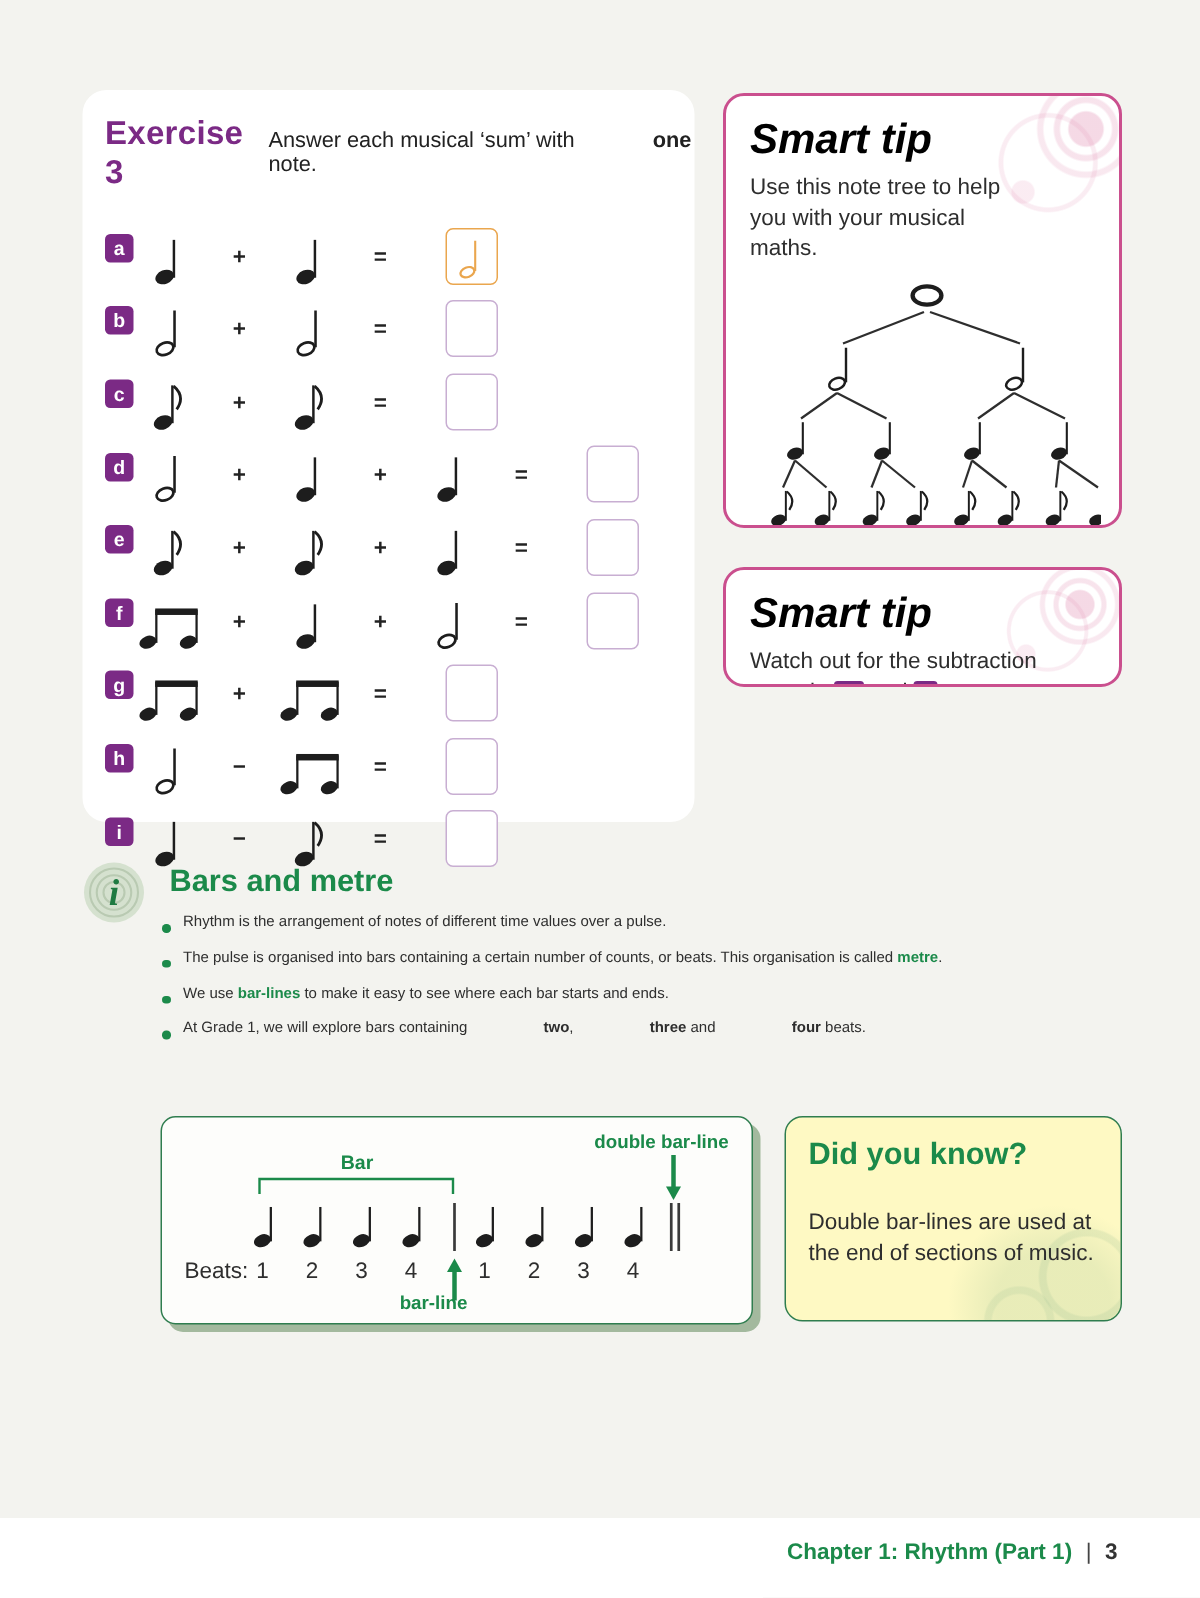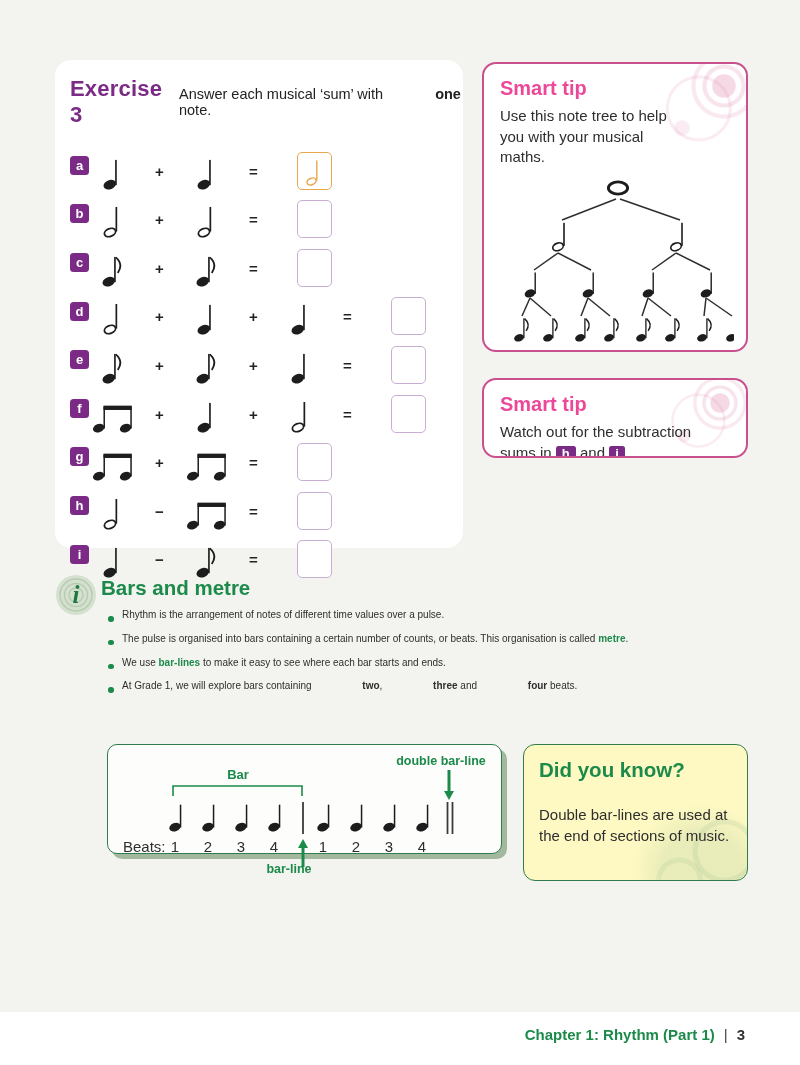"Smart tip" .tip-title { color: #ec4899 -> #000000; font-size: 20px -> 28px; font-style: none -> italic }
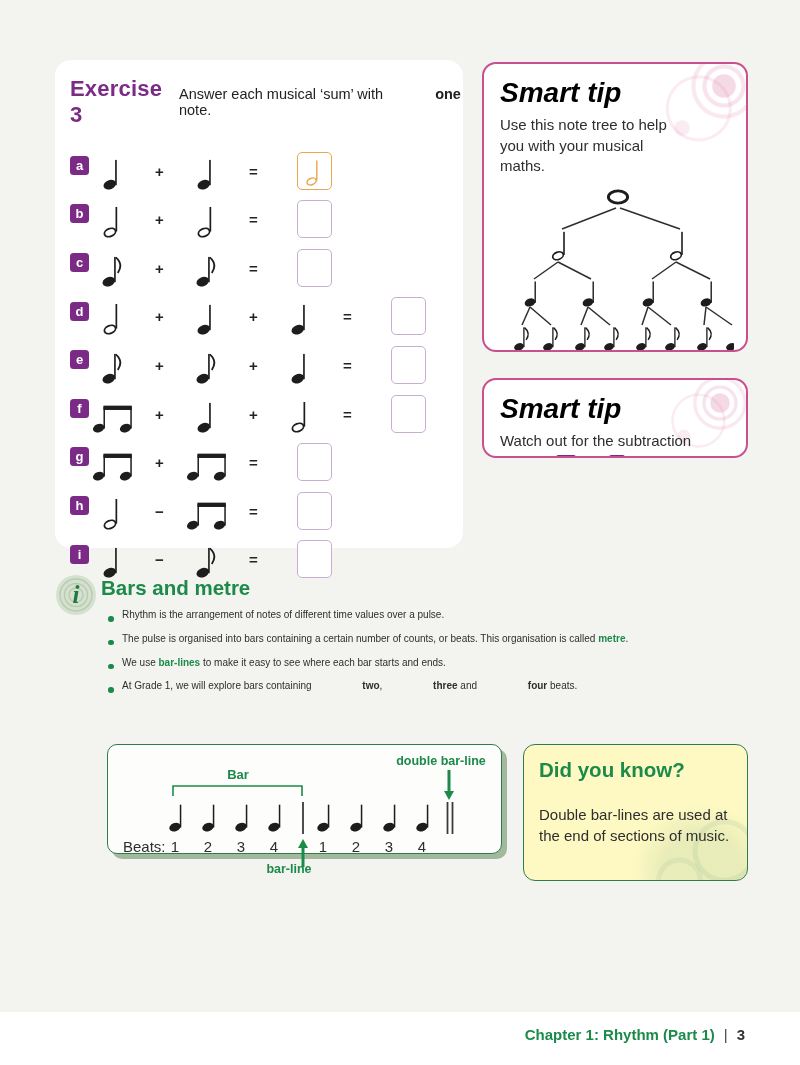"Bars and metre" #info-heading { left: 101px -> 113px }
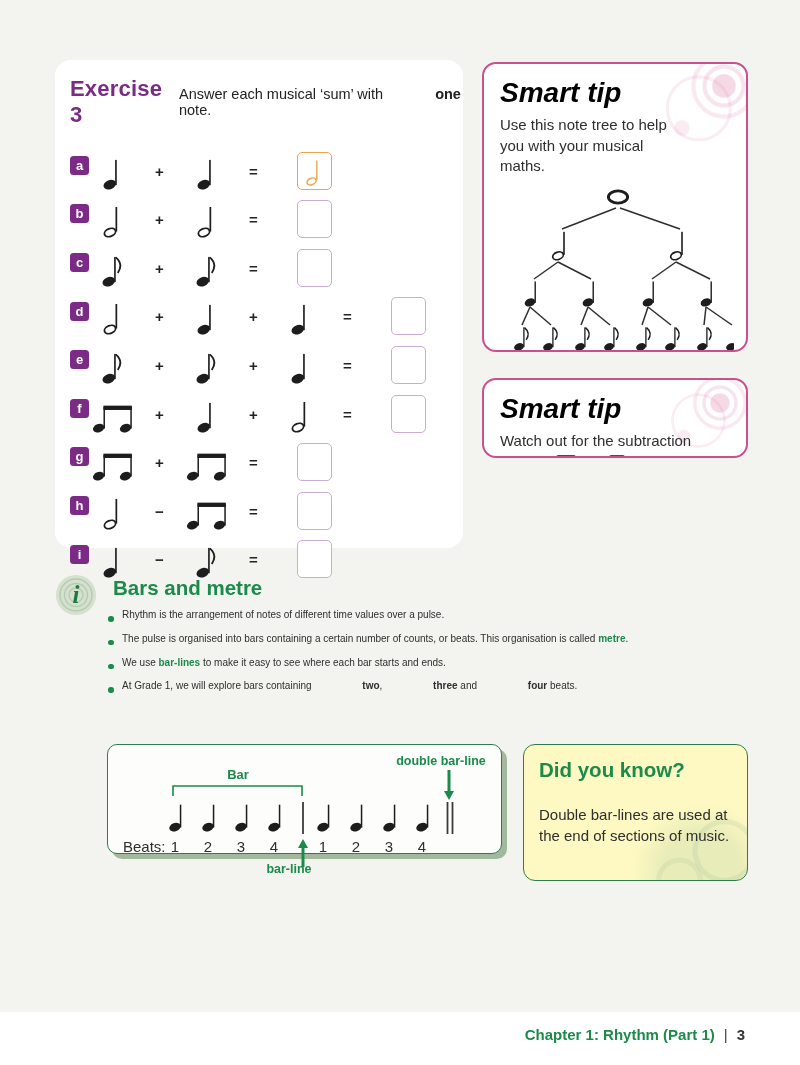"double bar-line" #bar-diagram { height: 110px -> 139px }
